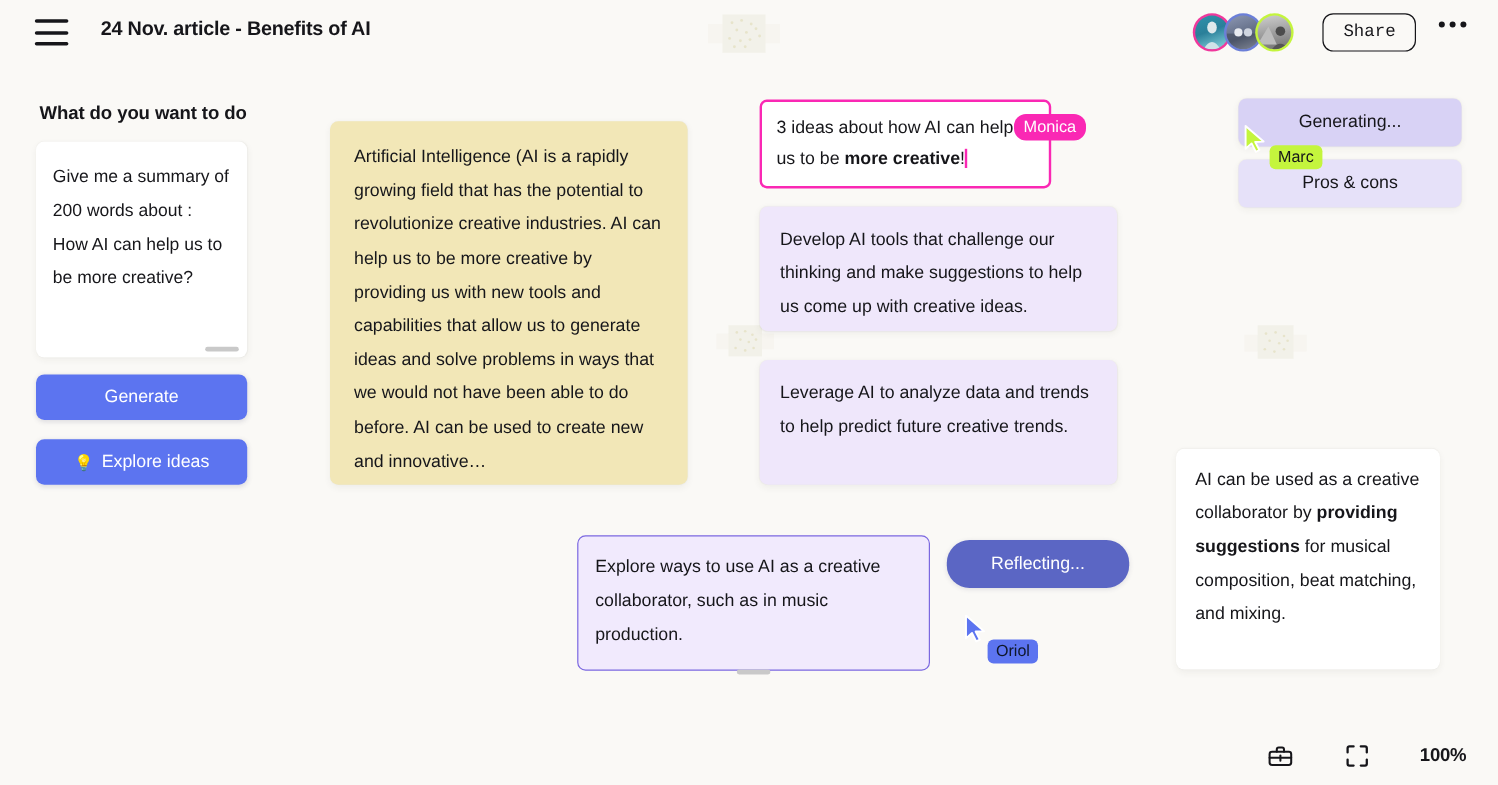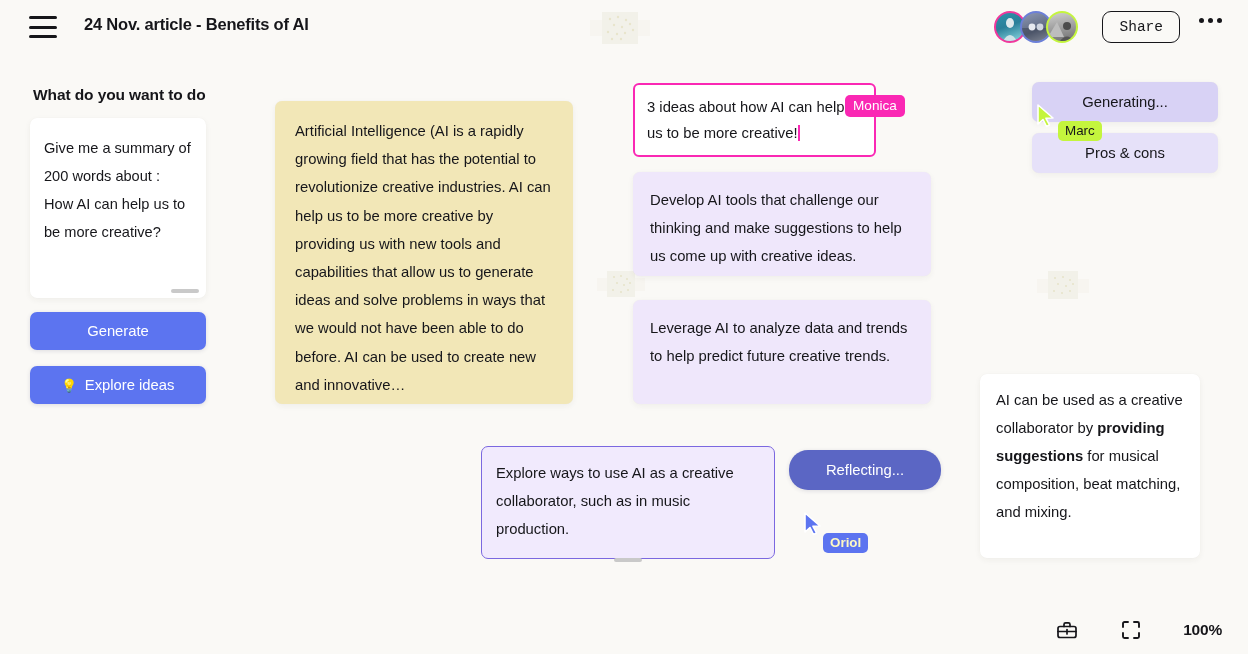"Monica" #monica-tag { border-radius: 5px -> 10px }
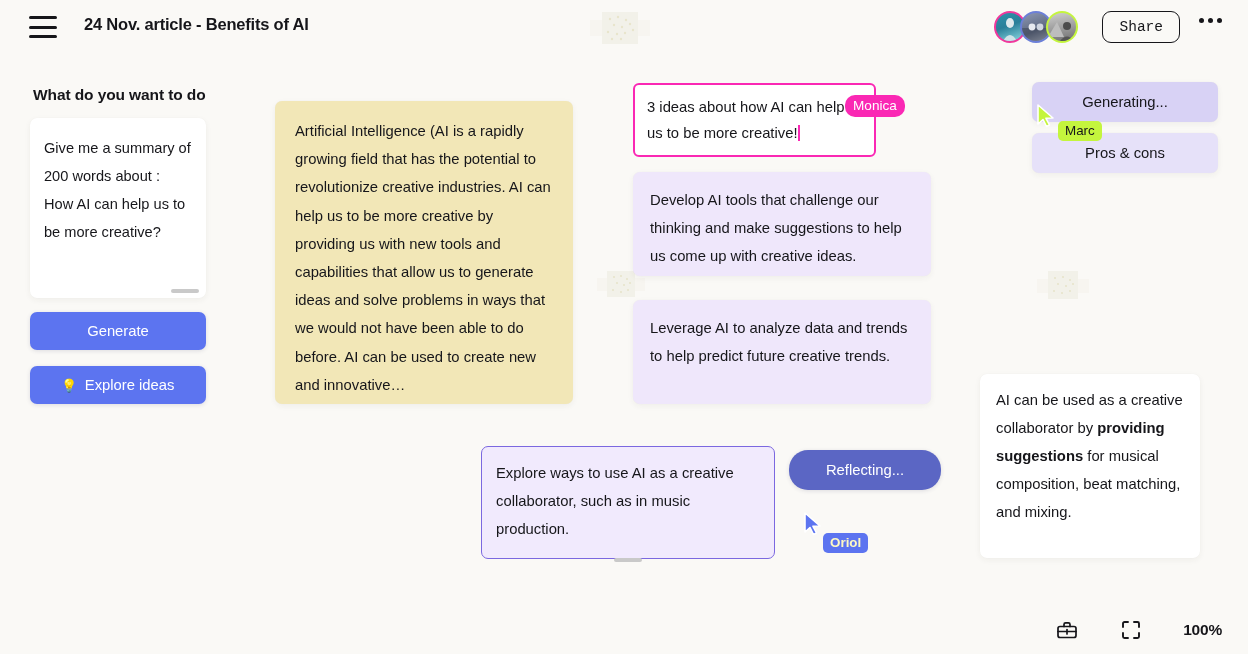"more creative" #pink-card b { font-weight: normal -> bold }
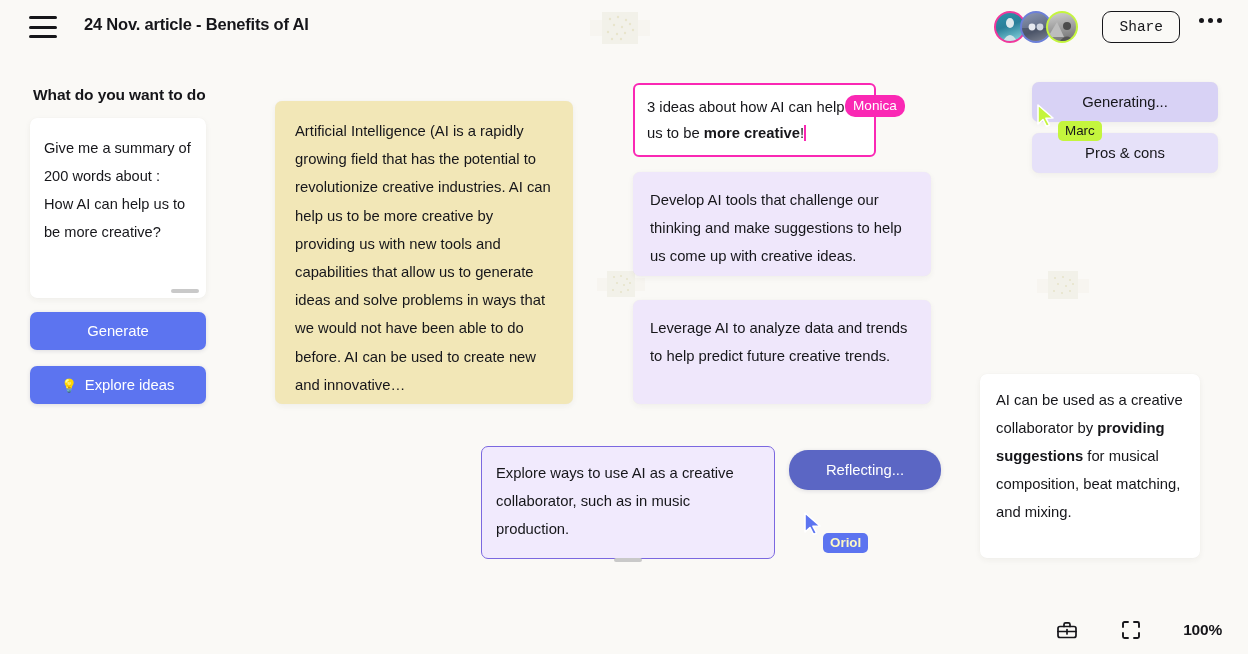"Oriol" #oriol-tag { color: #fef9c3 -> #0f172a; font-weight: bold -> none }
